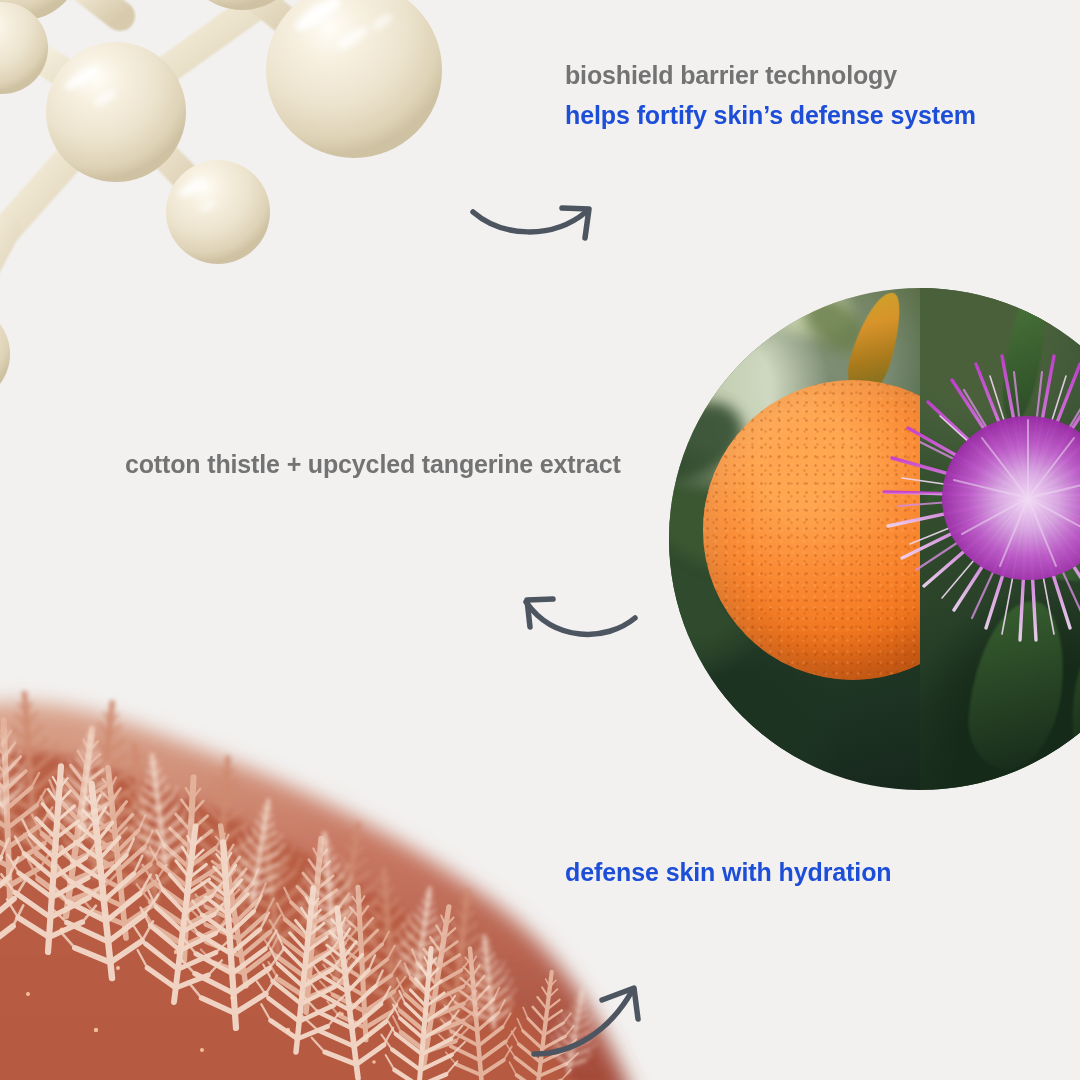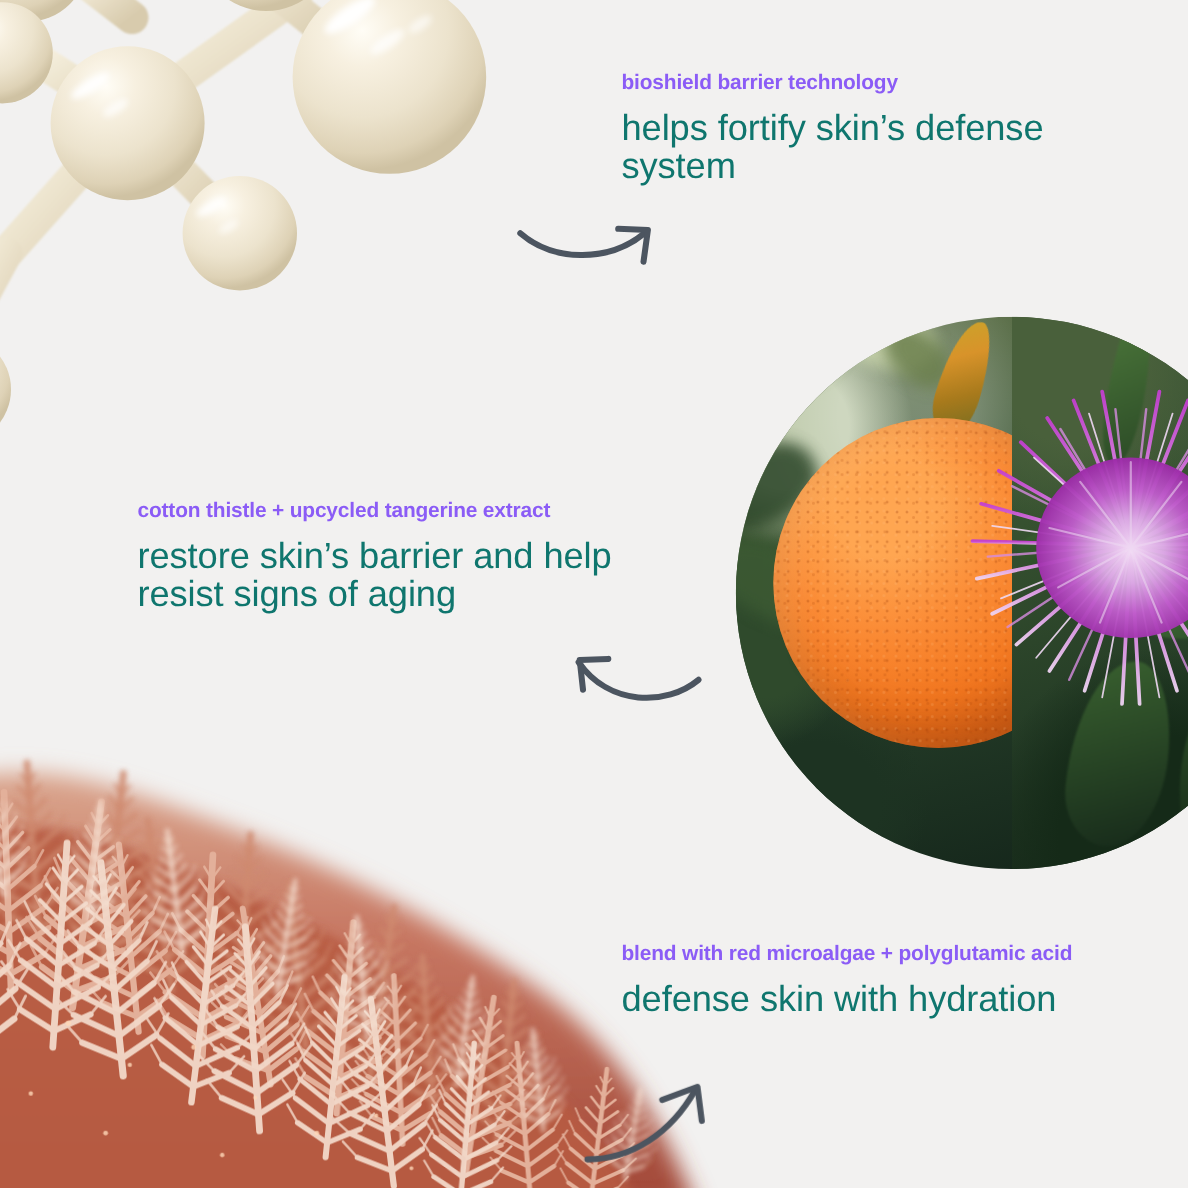"bioshield barrier technology" .callout h2 { color: #8b5cf6 -> #737373; font-size: 19px -> 25px }
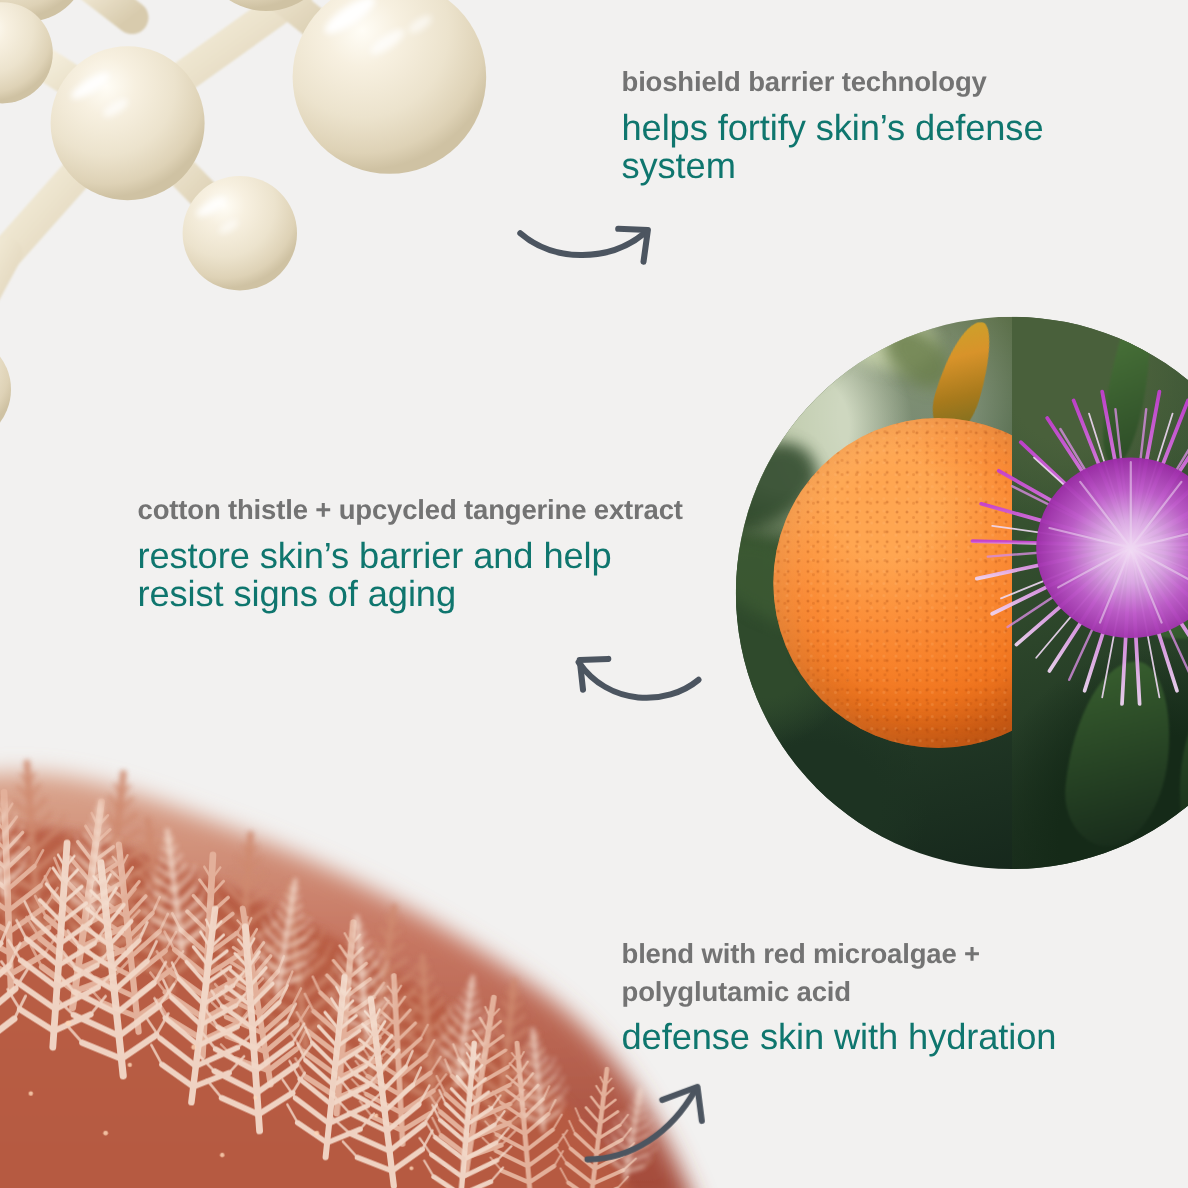"helps fortify skin’s defense system" .callout p { color: #0f766e -> #1d4ed8; font-size: 33px -> 25px; font-weight: normal -> bold }
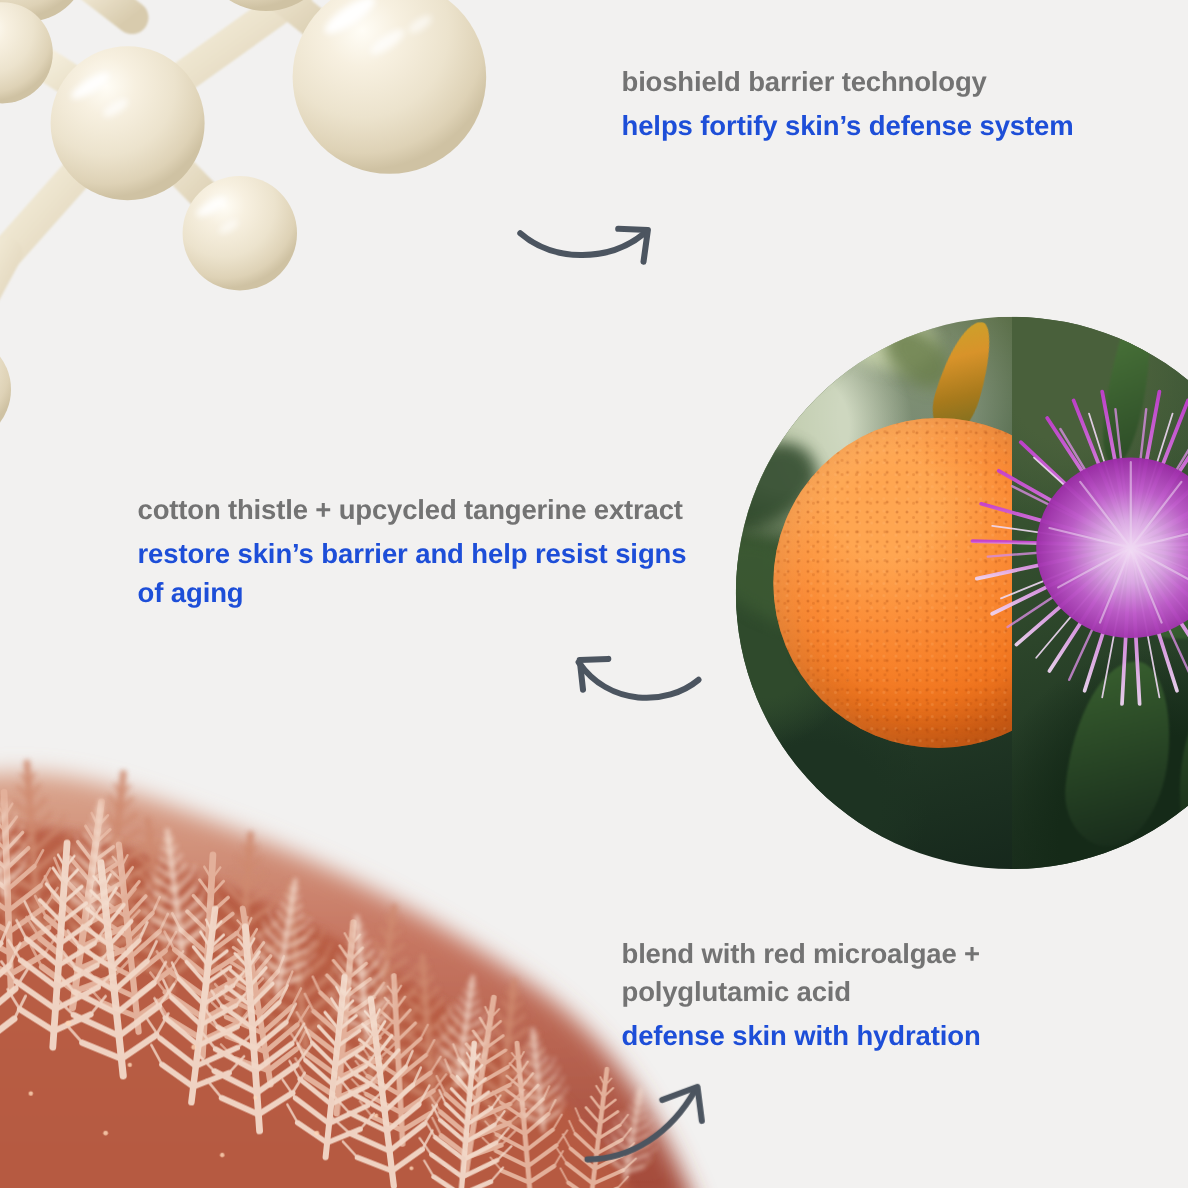"restore skin’s barrier and help" p { html: <p>restore skin’s barrier and help resist signs of aging</p> -> none }
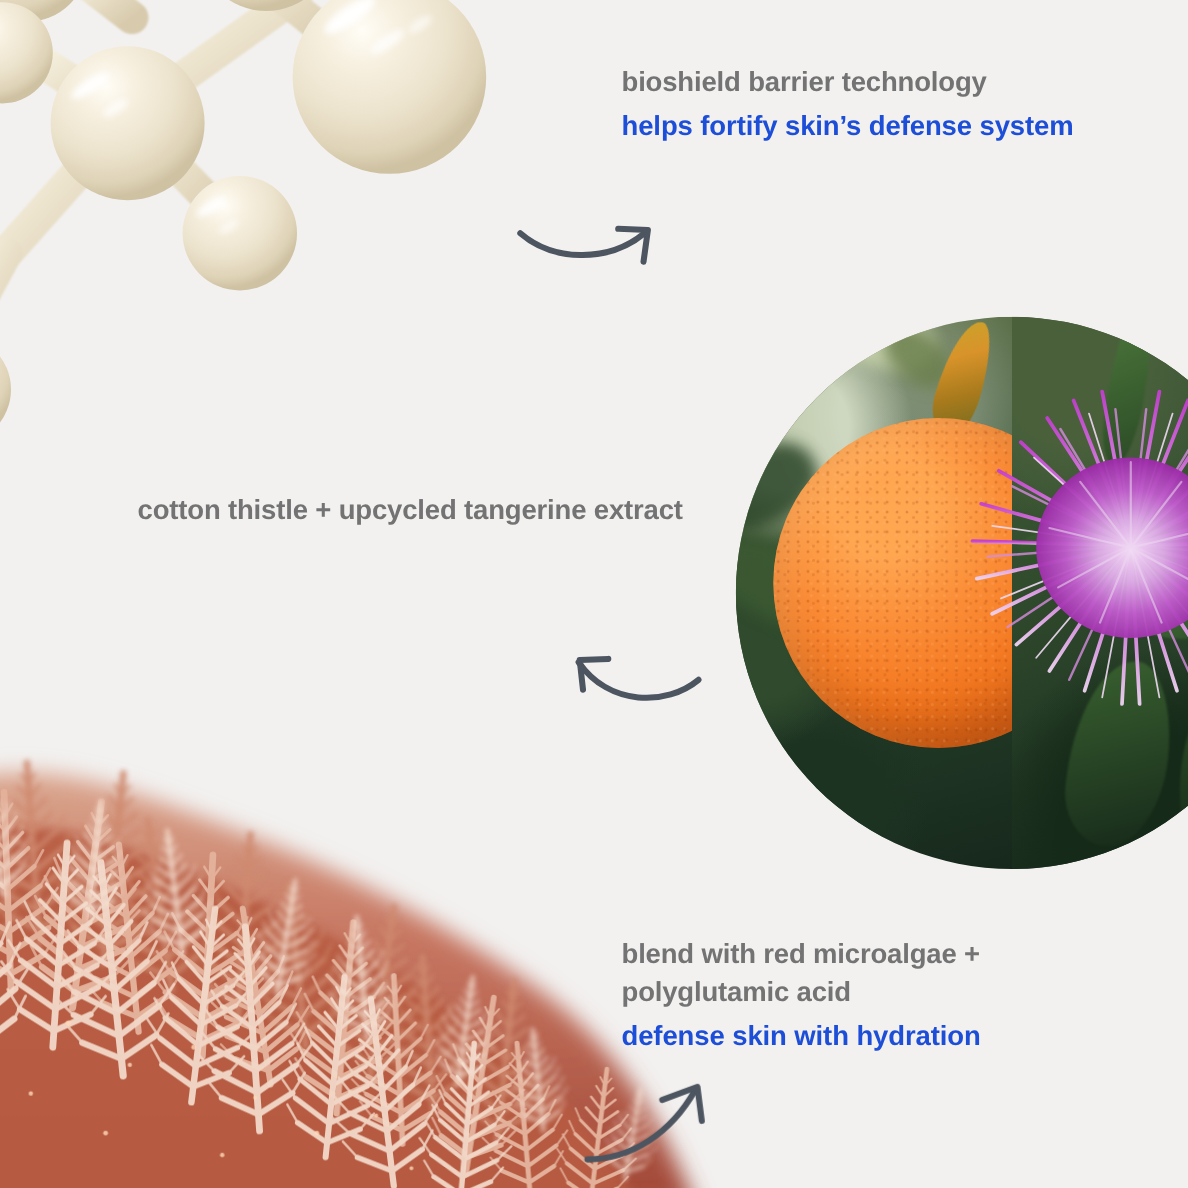"blend with red microalgae +" h2 { html: <h2>blend with red microalgae + polyglutamic acid</h2> -> none }
